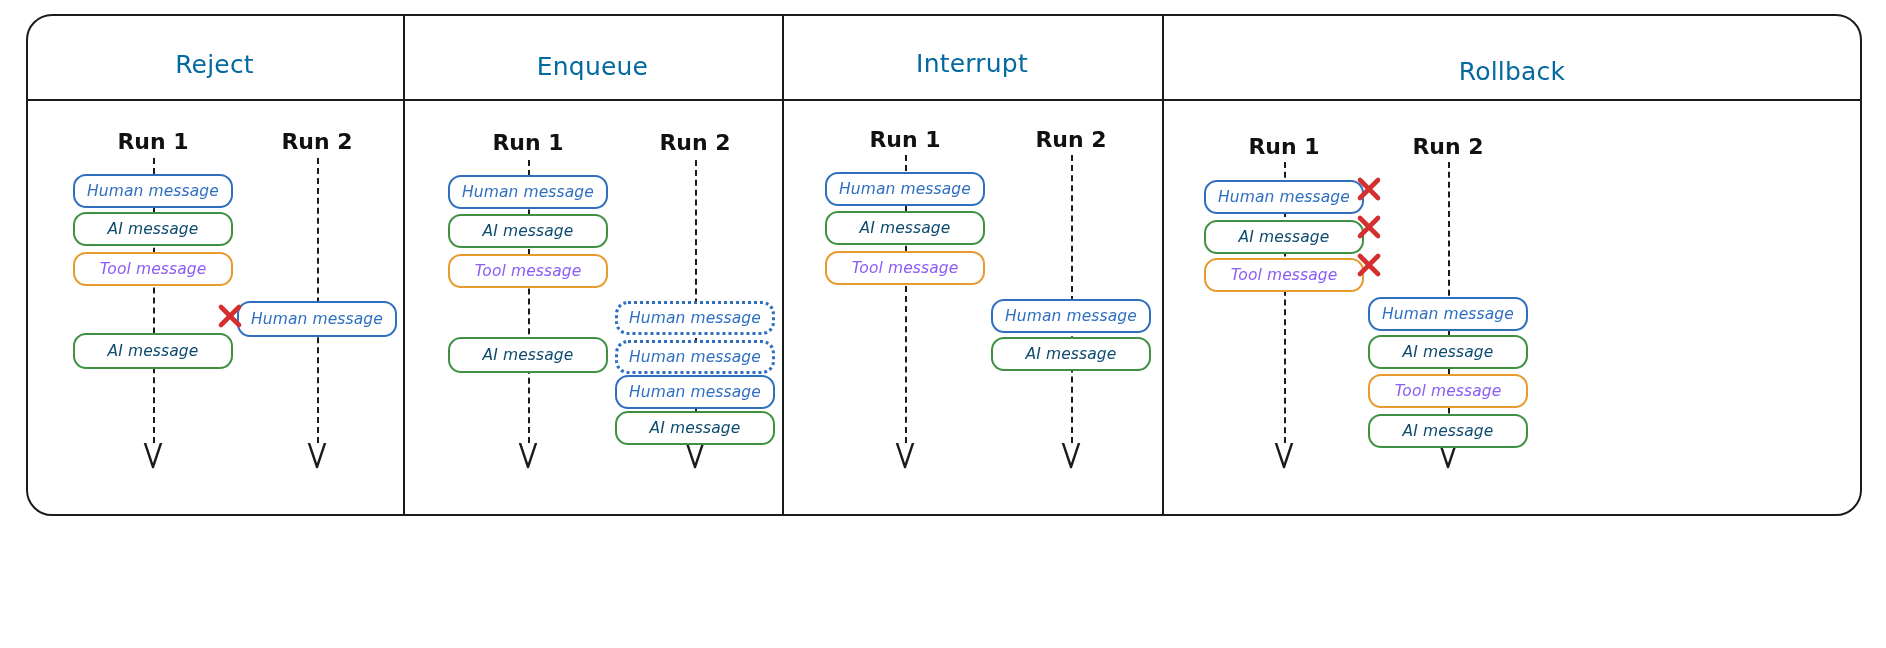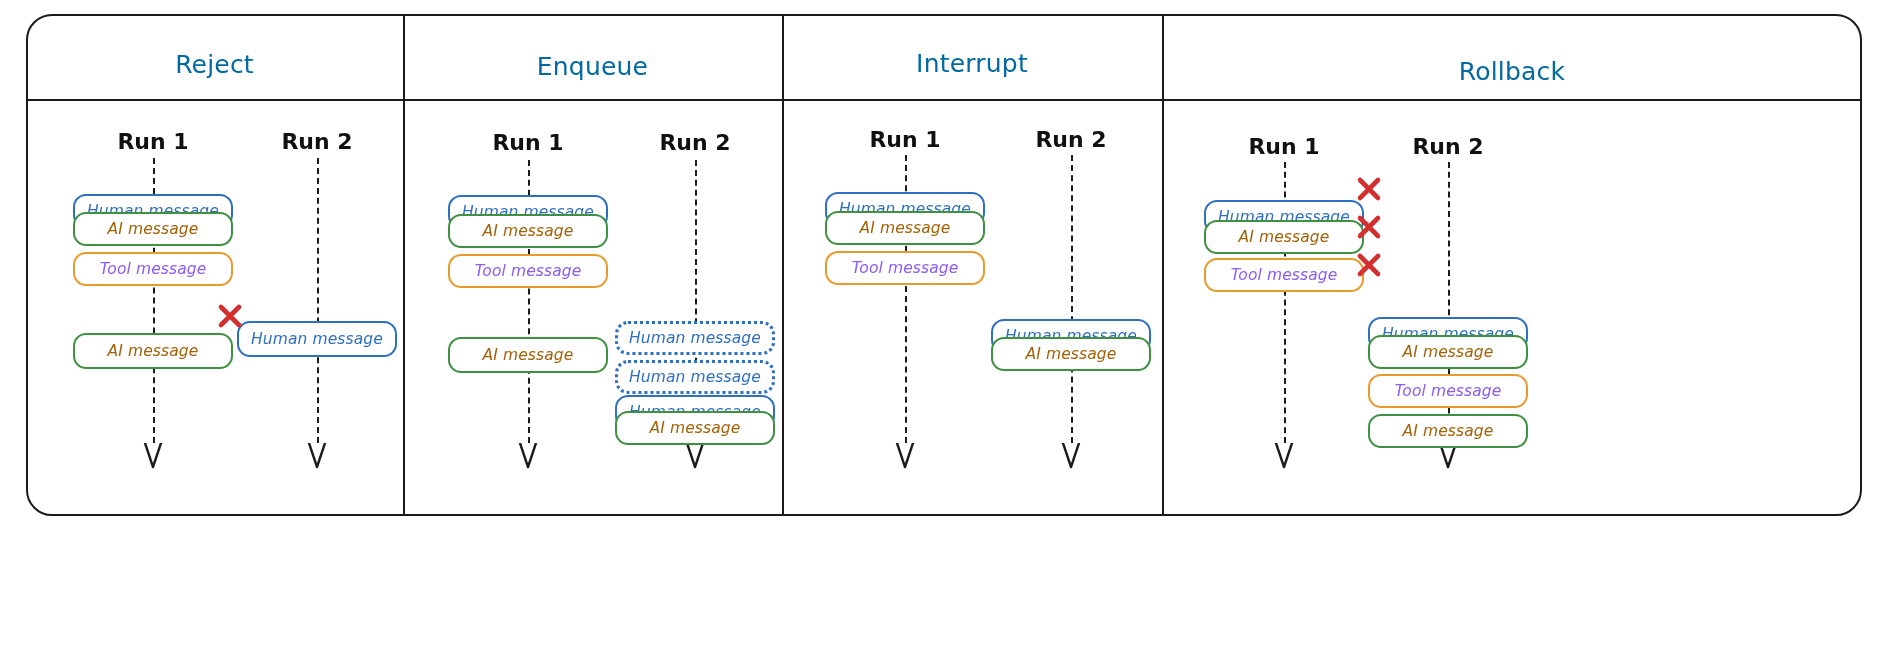"Human message" .msg.human { margin-top: 20px -> none }
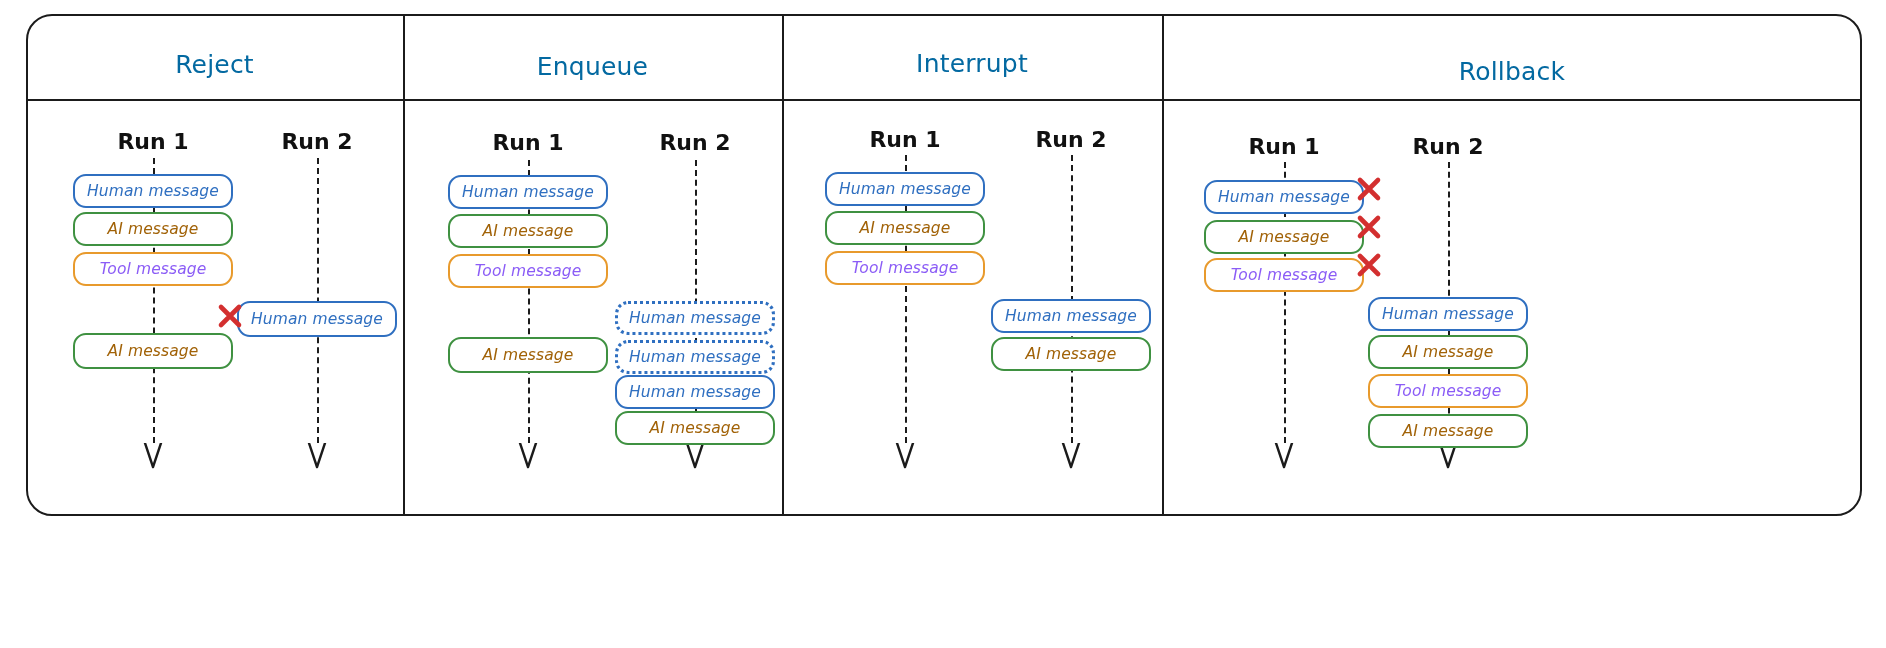"AI message" .msg.ai { color: #a16207 -> #0c4a6e }
